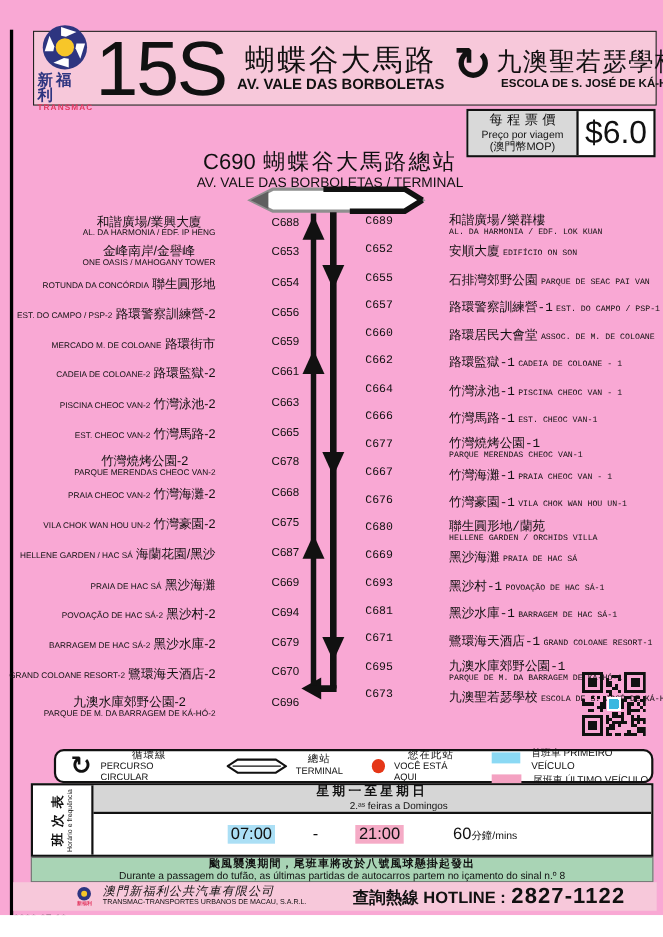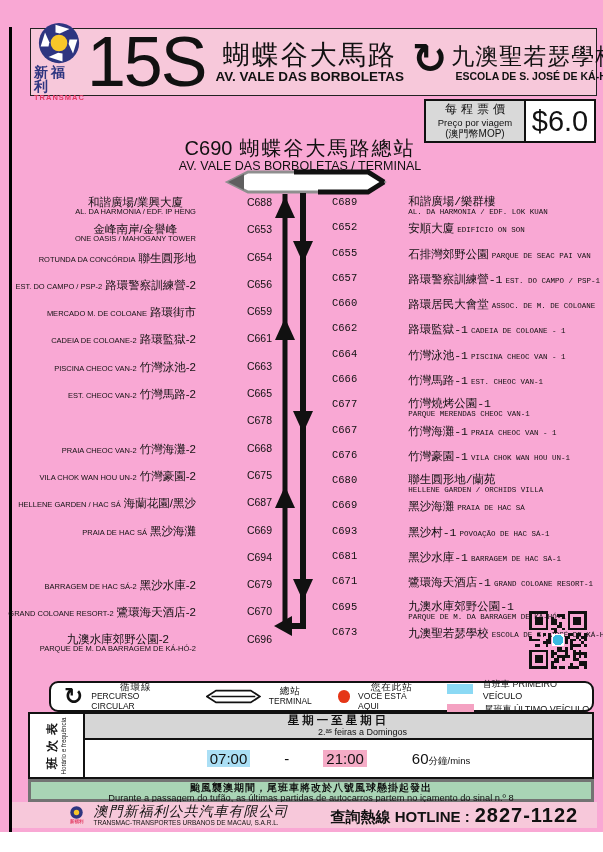"竹灣燒烤公園-2" span.stack { html: none -> <span> <span>竹灣燒烤公園-2</span> <span>PARQUE MERENDAS CHEOC VAN-2</span> </span> }
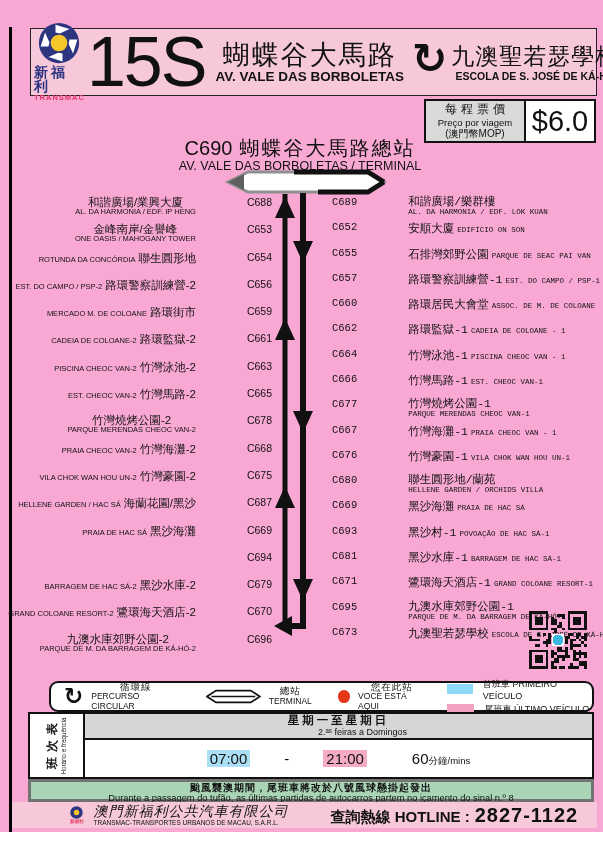"POVOAÇÃO DE HAC SÁ-2" span.inline-name { html: none -> <span> <span>POVOAÇÃO DE HAC SÁ-2</span> <span>黑沙村-2</span> </span> }
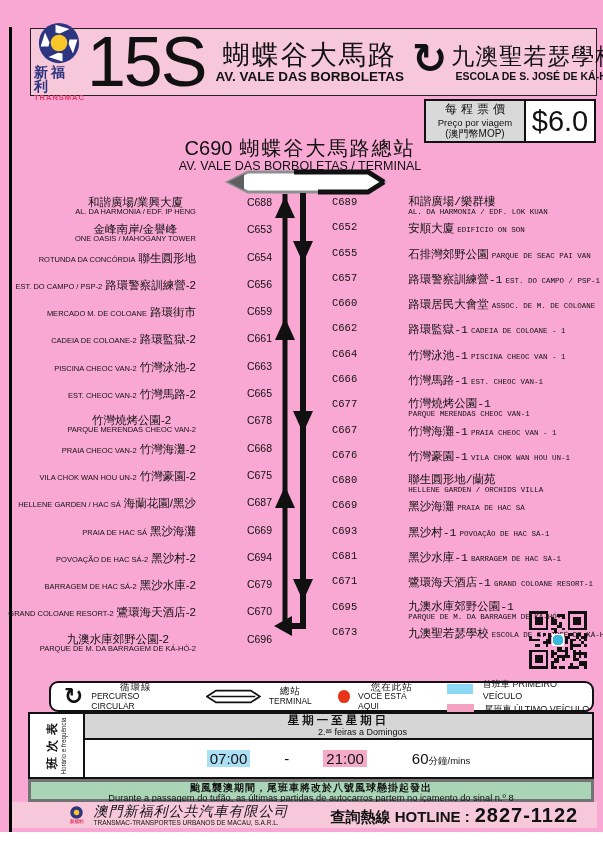"颱風襲澳期間，尾班車將改於八號風球懸掛起發出" .warning { border: 3px solid #737373 -> 1px solid #737373; justify-content: none -> center }
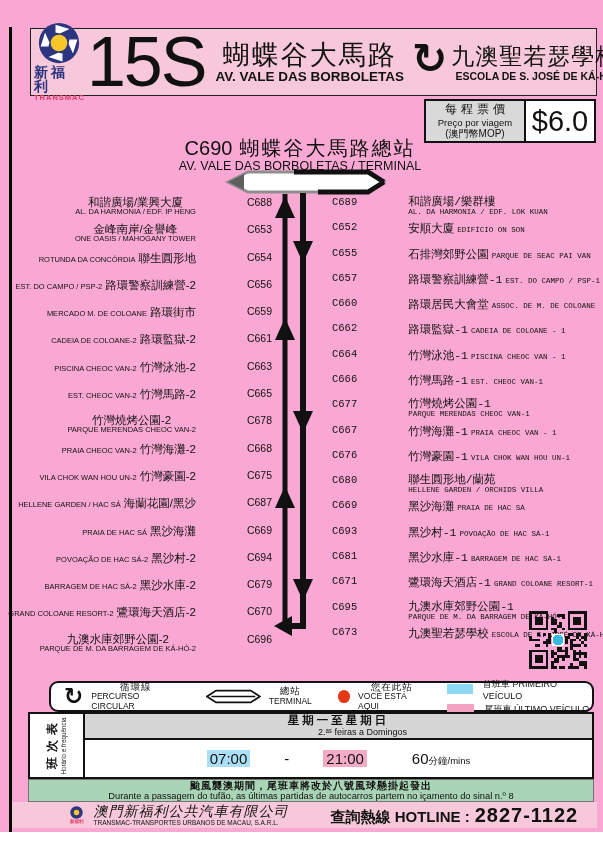"澳門新福利公共汽車有限公司" .comp-zh { font-size: 14px -> 11px }
